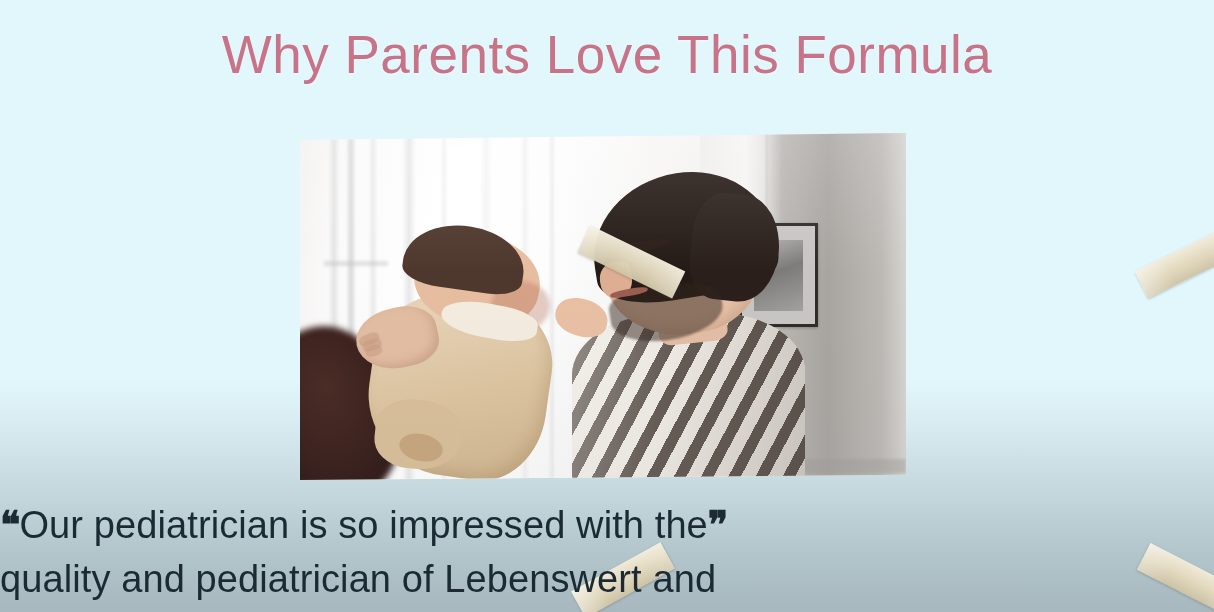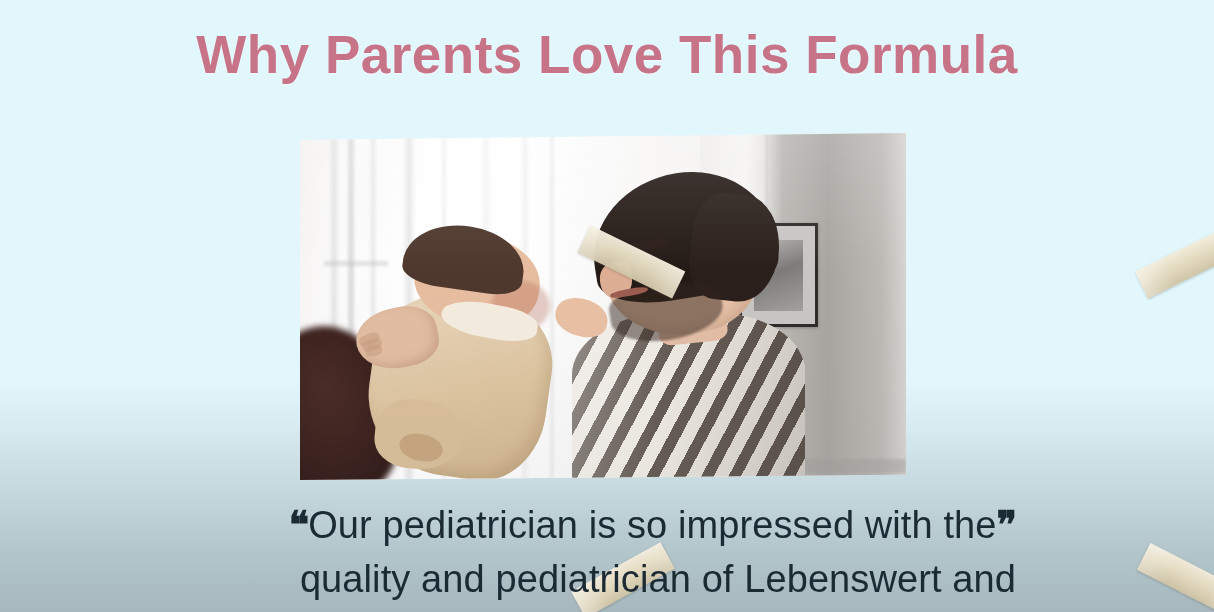"Why Parents Love This Formula" #title { font-weight: 700 -> 400 }
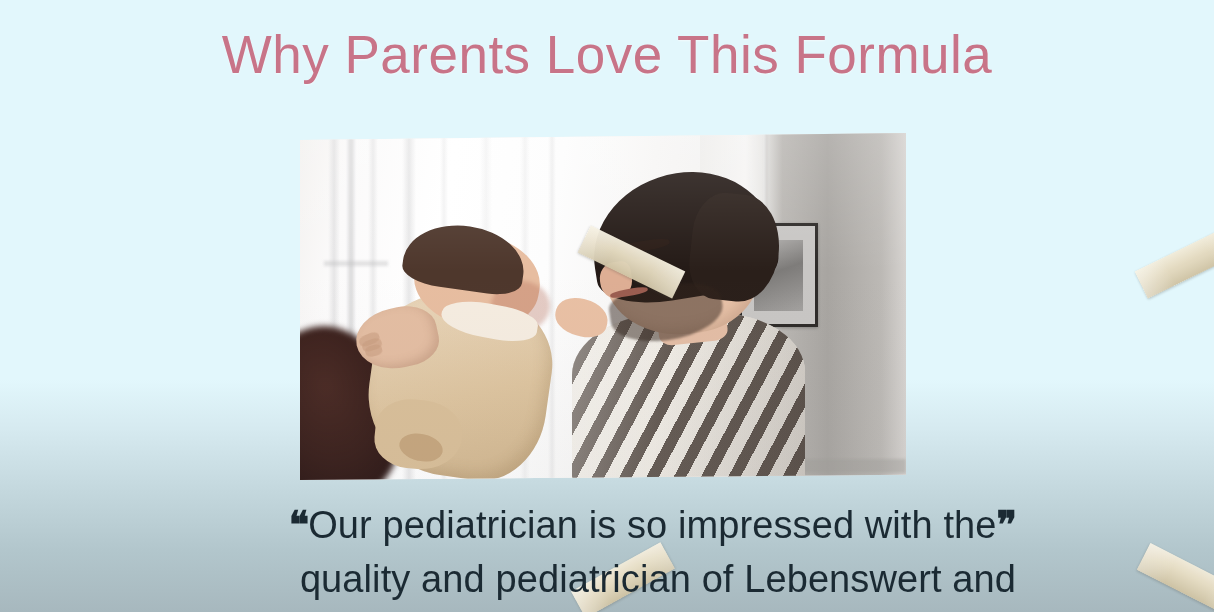"❝Our pediatrician is so impressed" #quote { text-align: right -> left }
